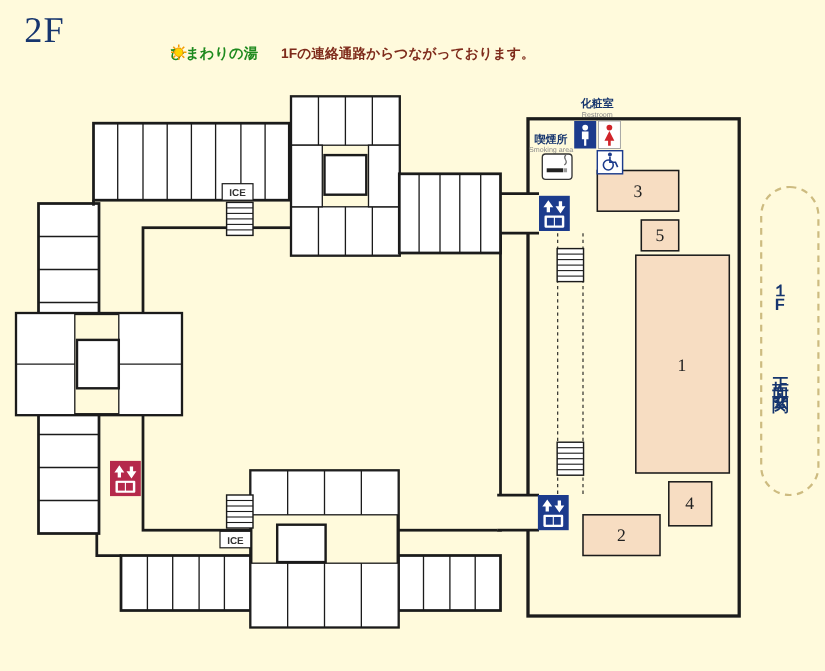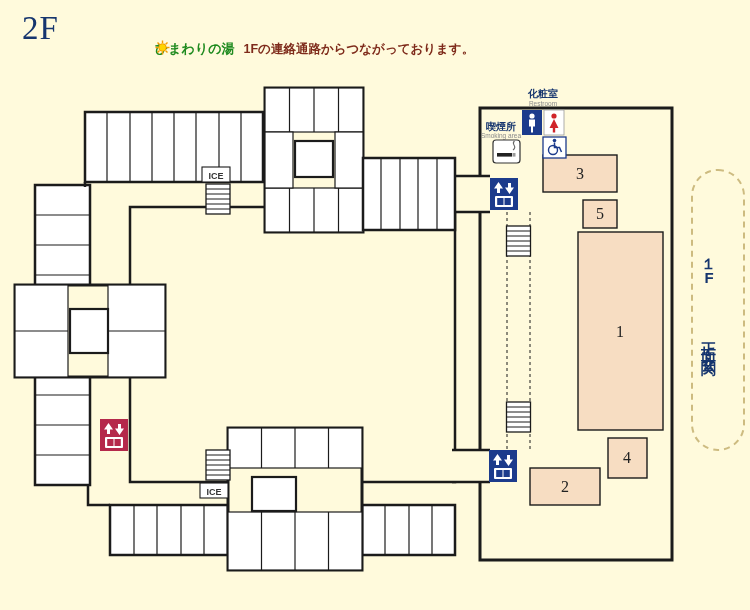"1Fの連絡通路からつながっております。" .notice .txt { margin-left: 4px -> 16px }
